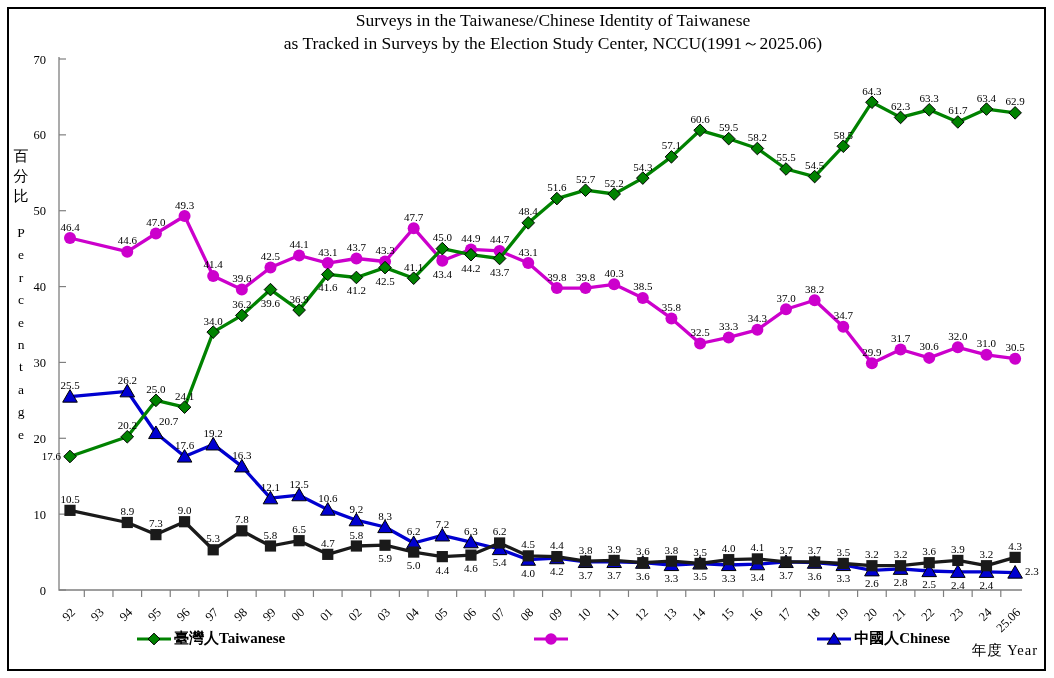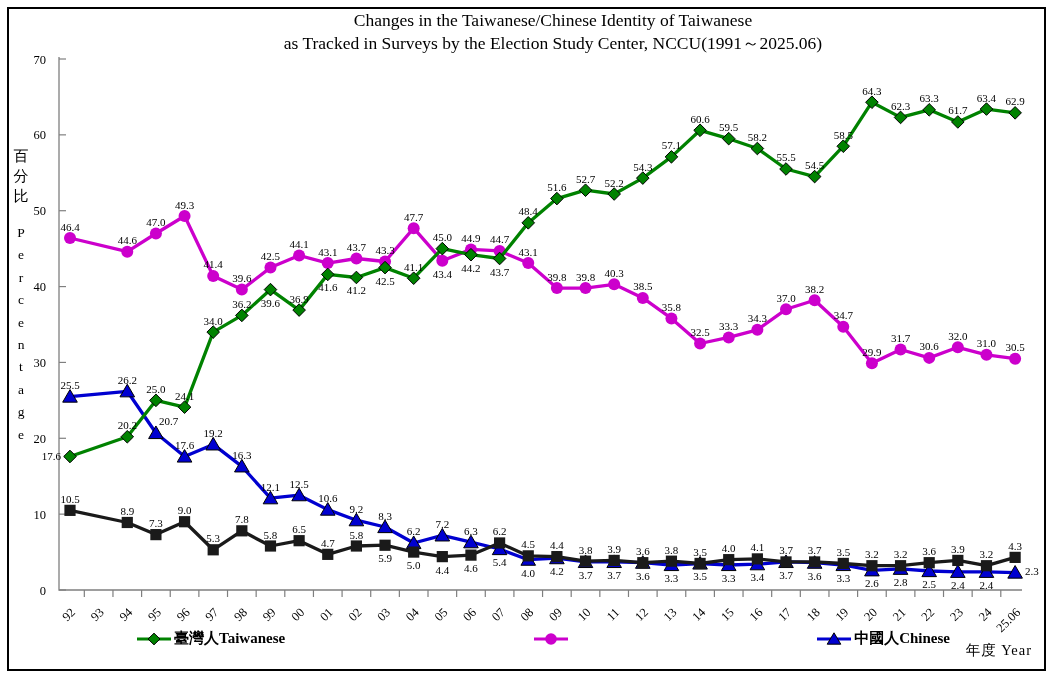"Changes in the Taiwanese/Chinese" div { text: Changes -> Surveys }
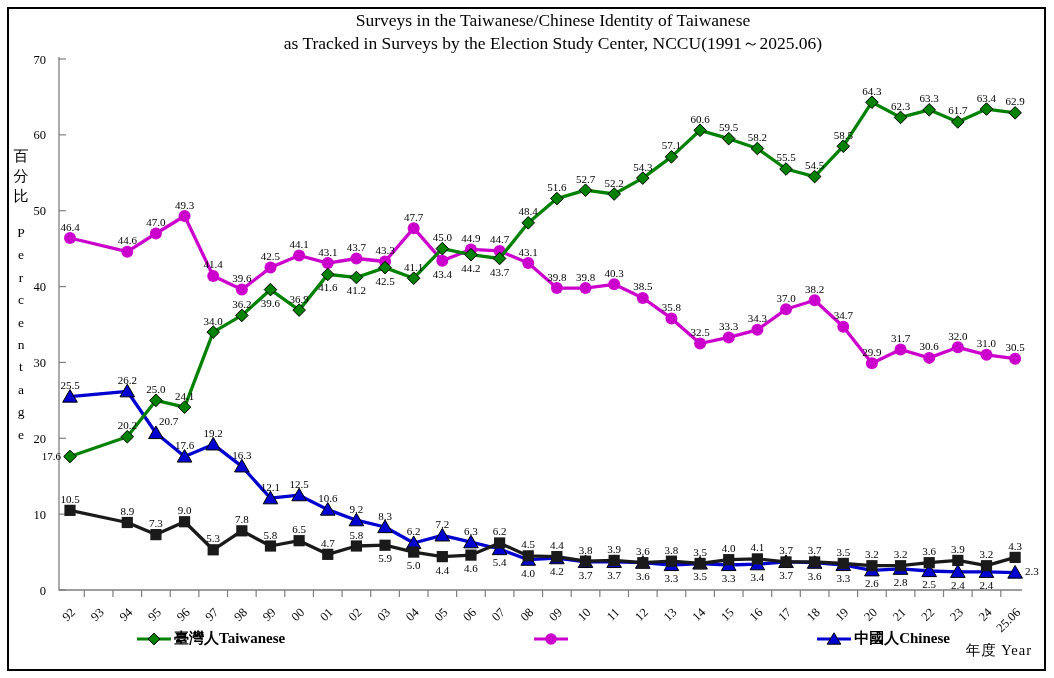"年度 Year" .xlab { right: 22px -> 16px }
